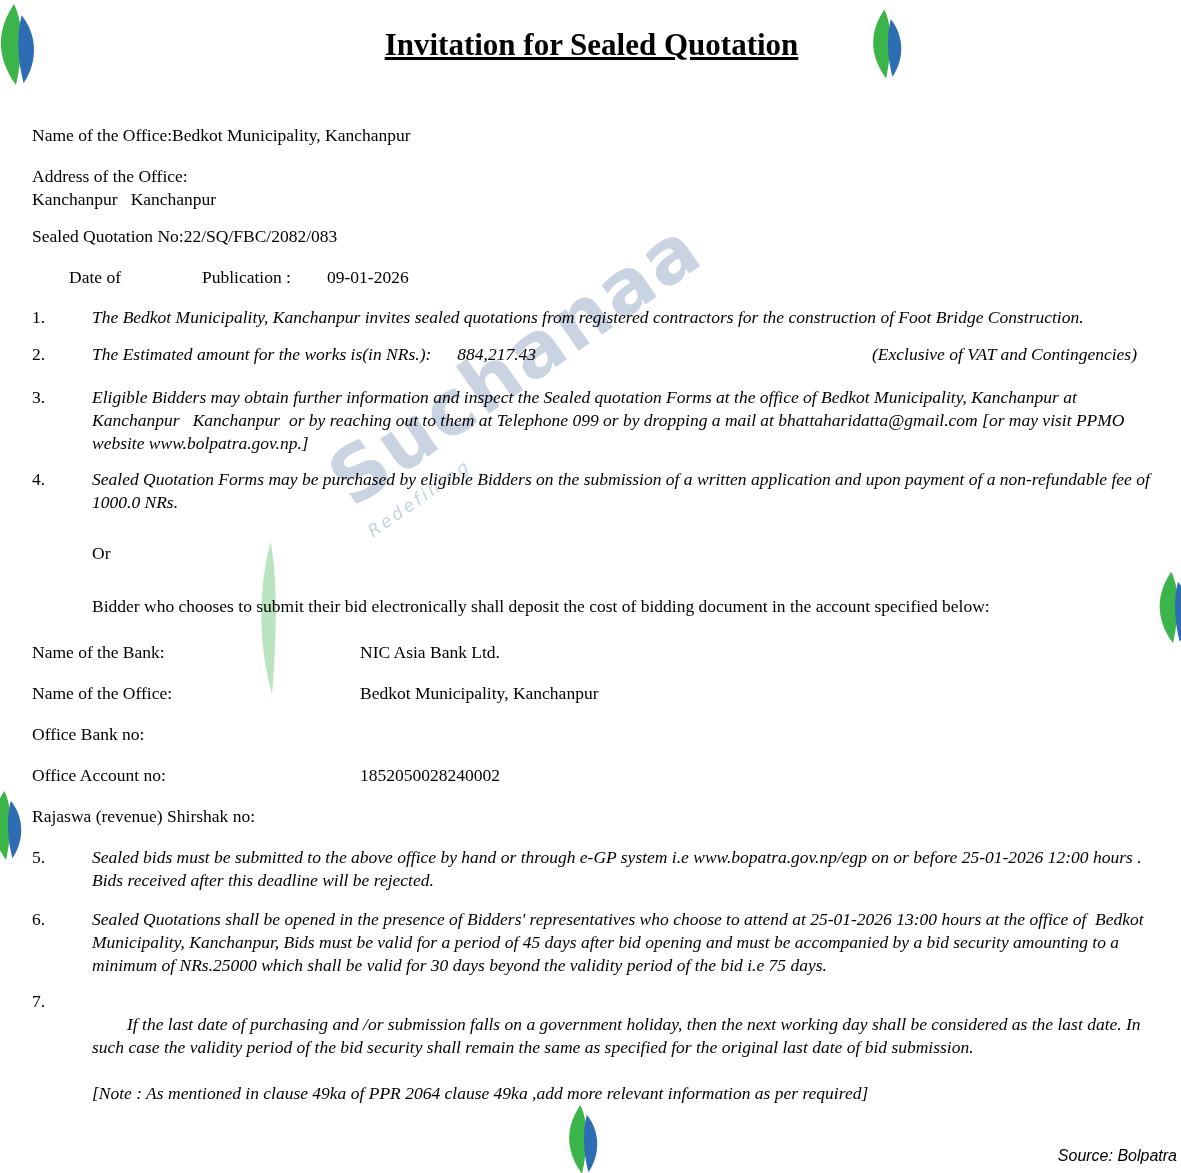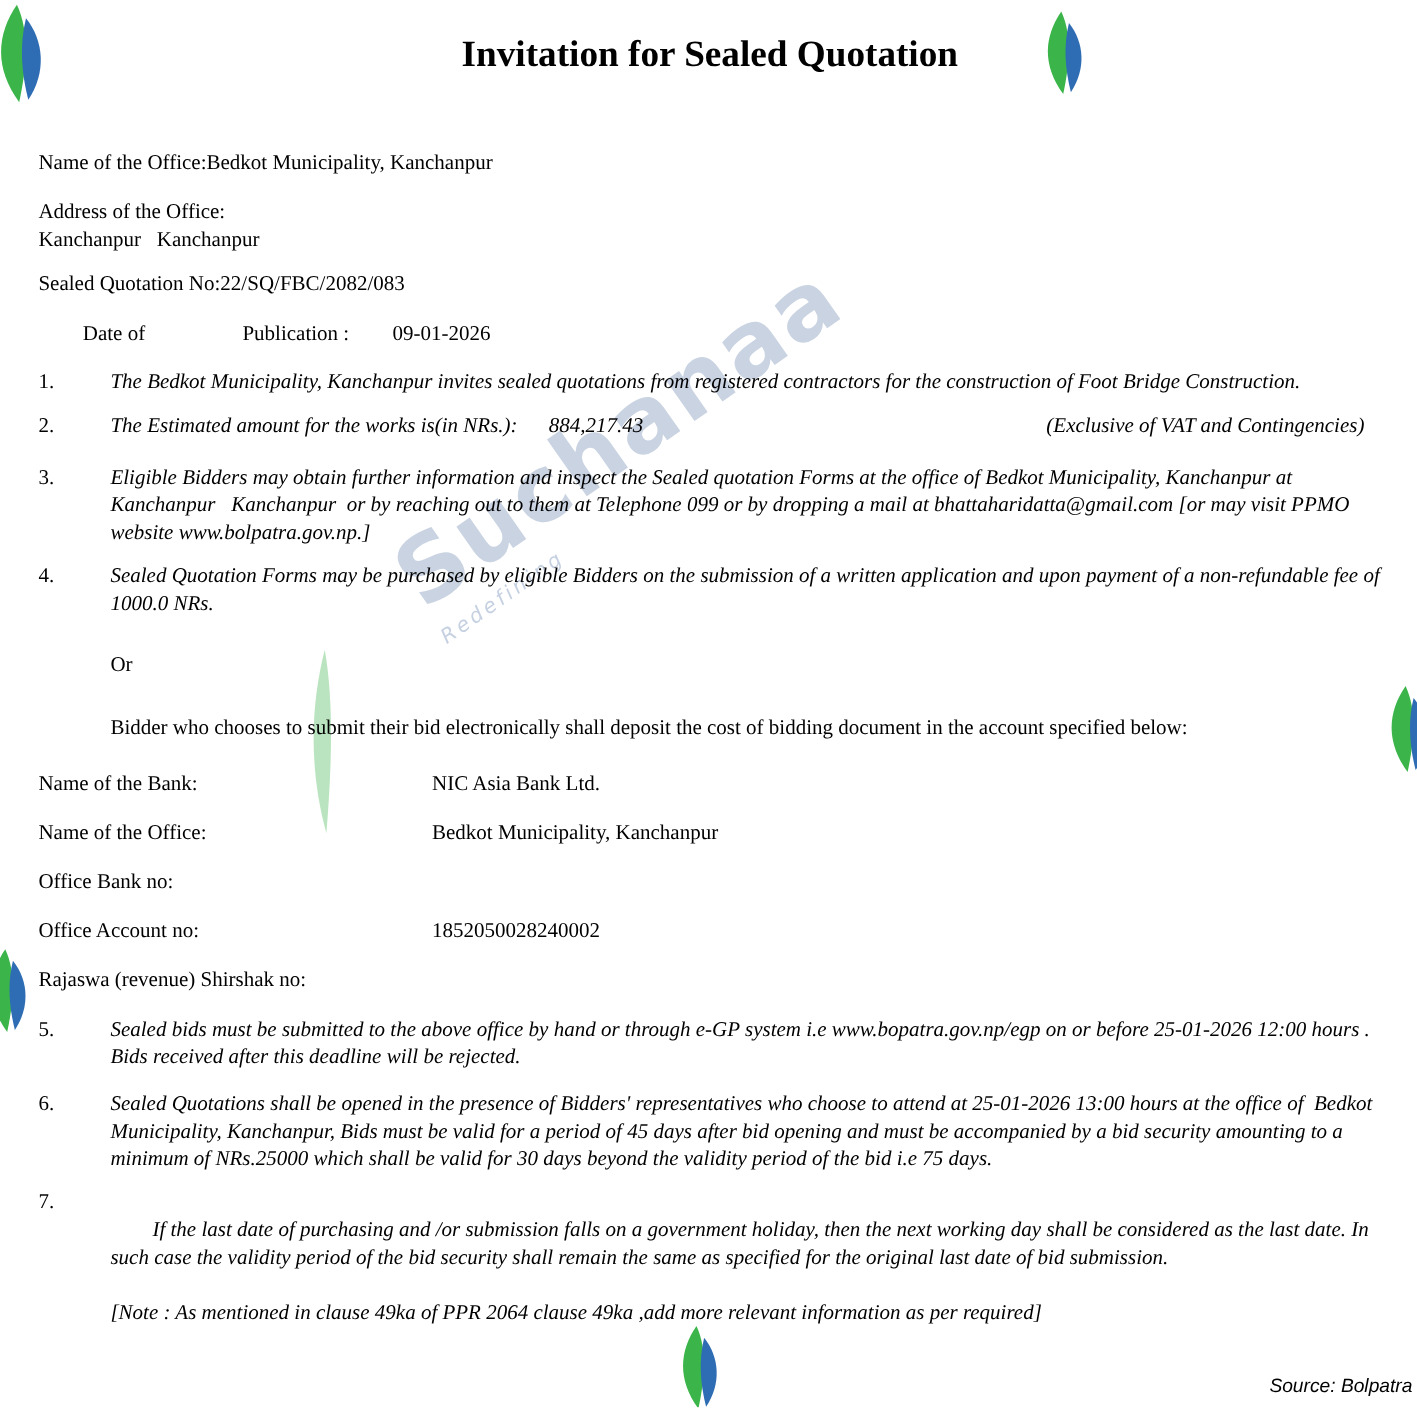"Invitation for Sealed Quotation" h1.title { text-decoration: none -> underline }
